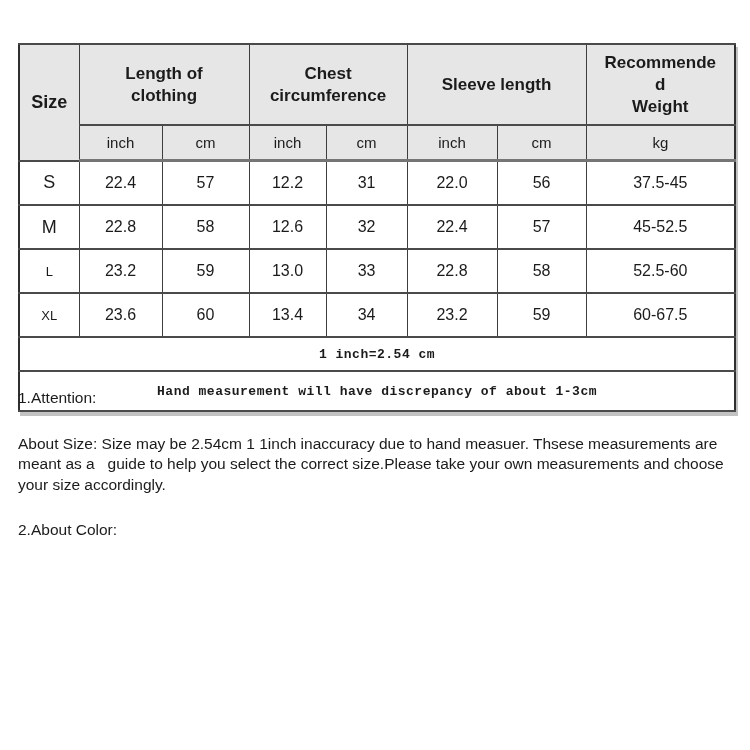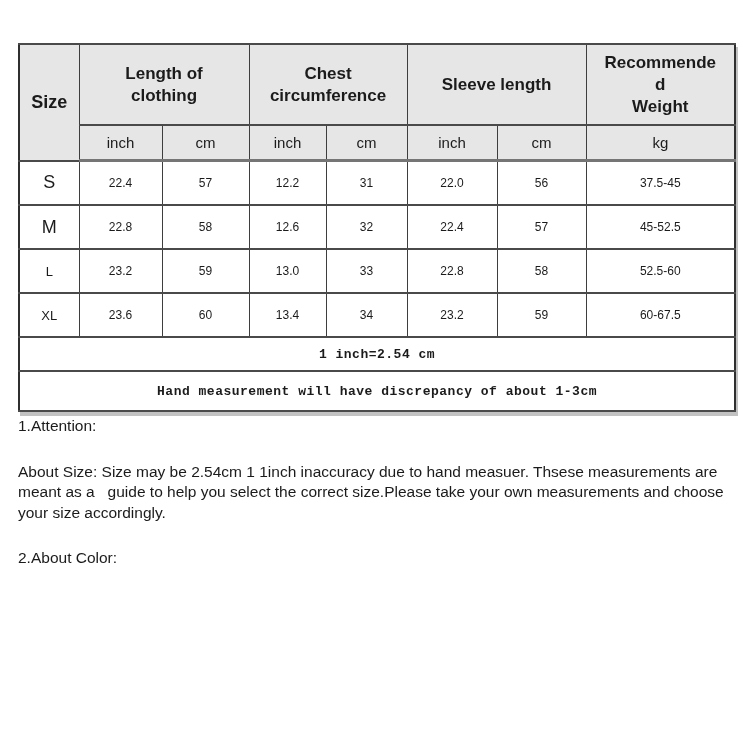"22.4" .r-data td { font-size: 12px -> 16px }
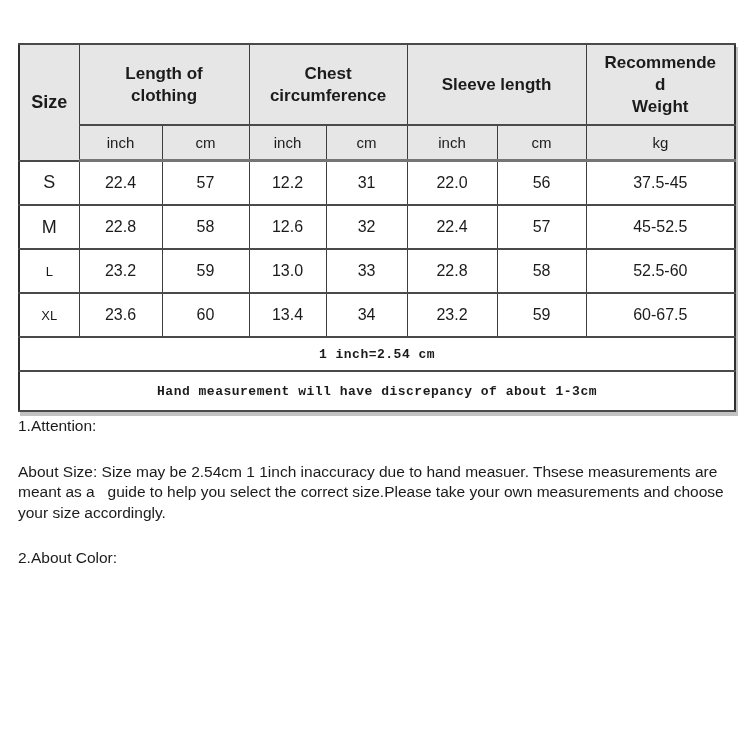"1.Attention:" .notes { top: 416px -> 388px }
